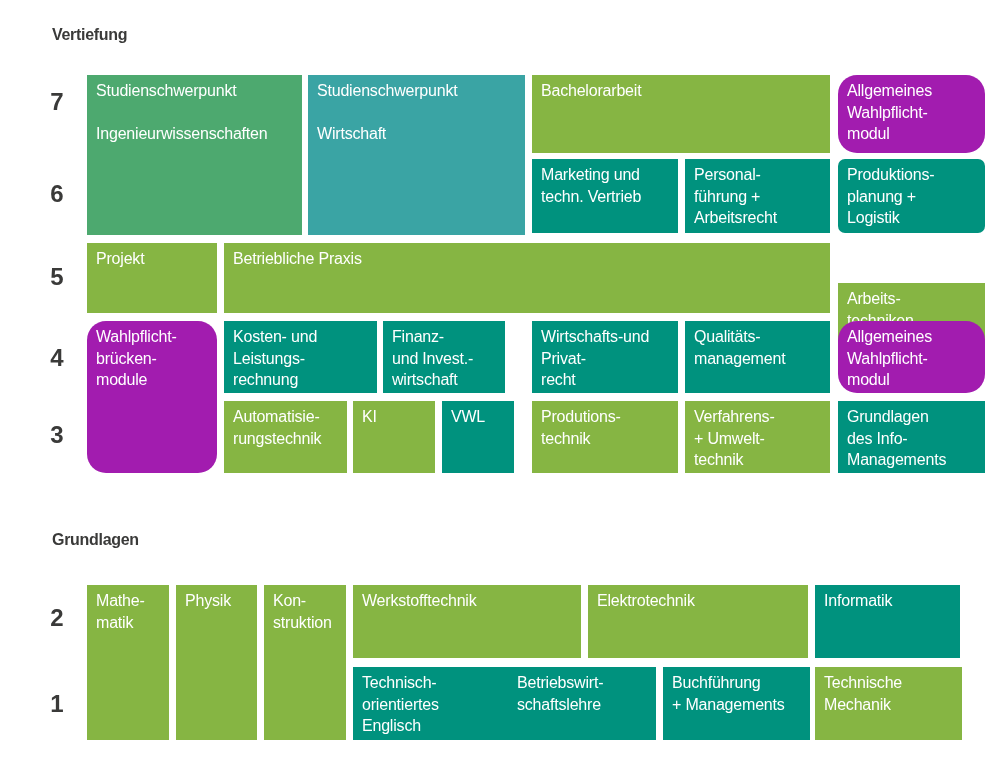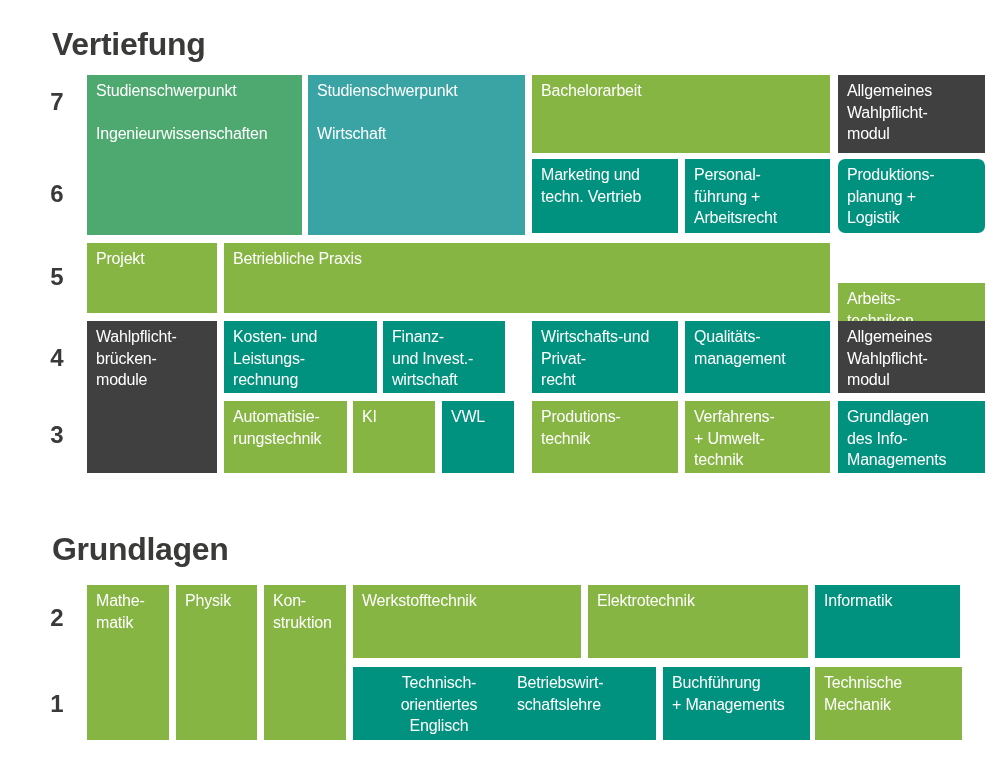"Vertiefung" .section-title { font-size: 32px -> 16px }
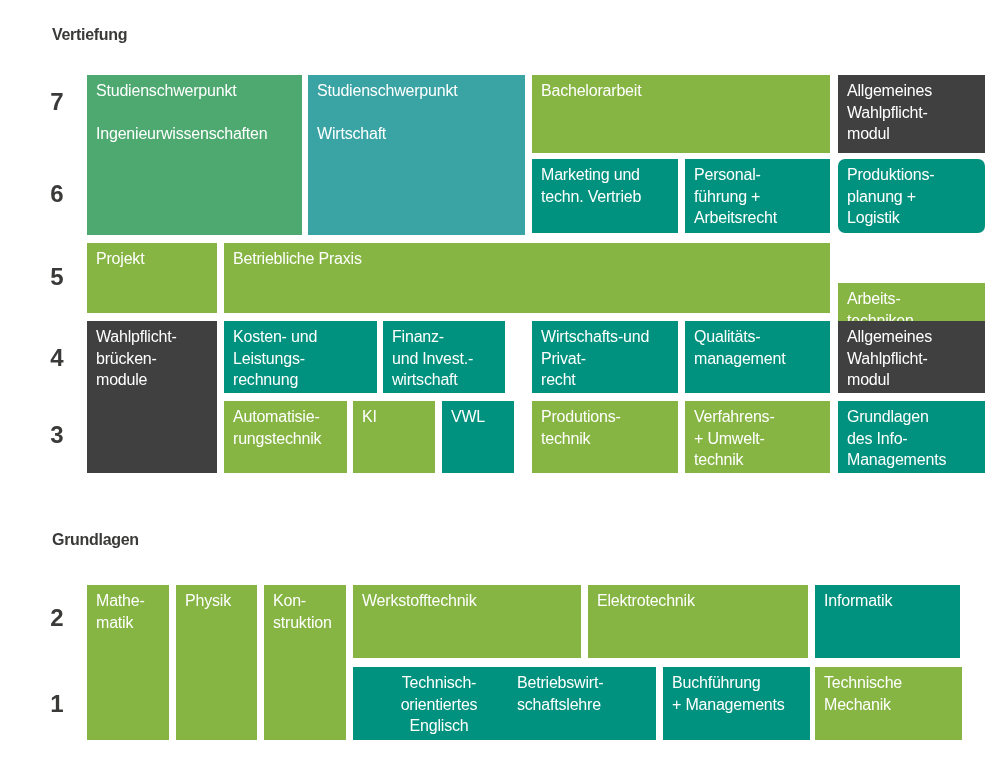"Allgemeines" .c-lime { background: #404040 -> #a21caf; border-radius: none -> 19px }
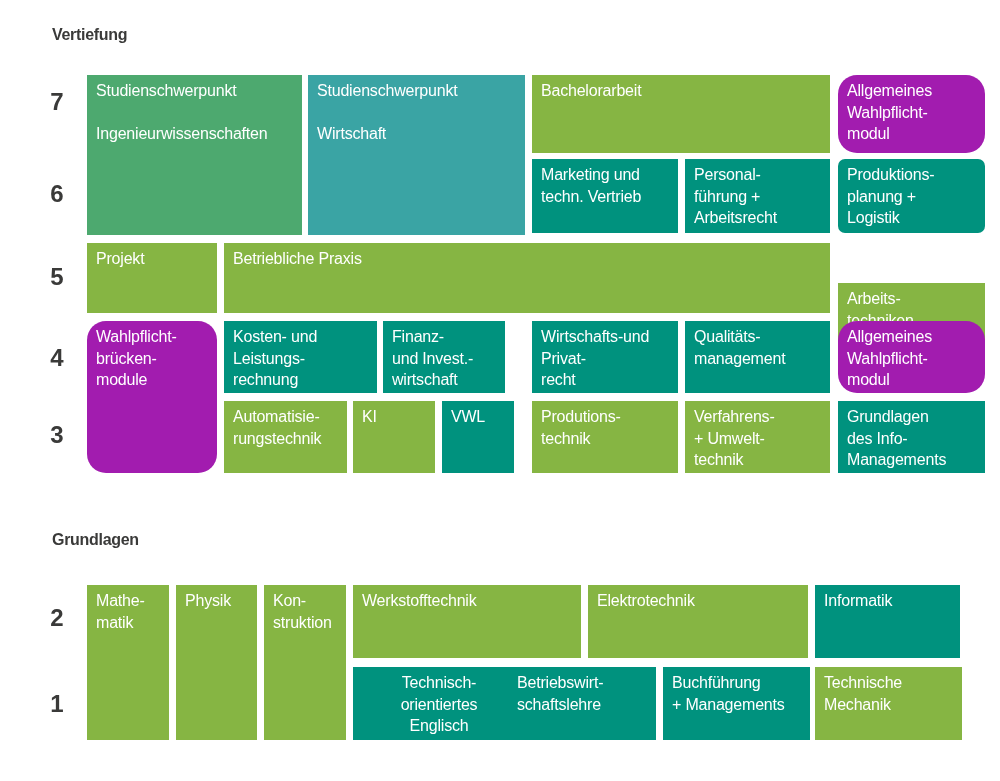"Technisch-" div.block { text-align: center -> none }
